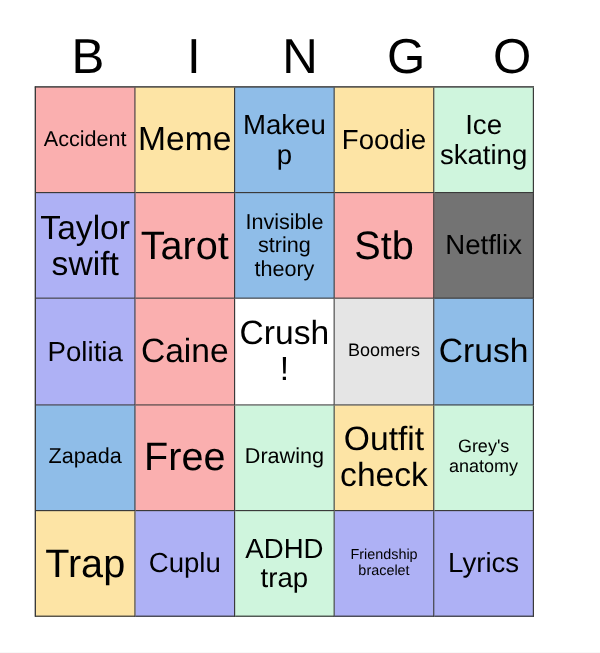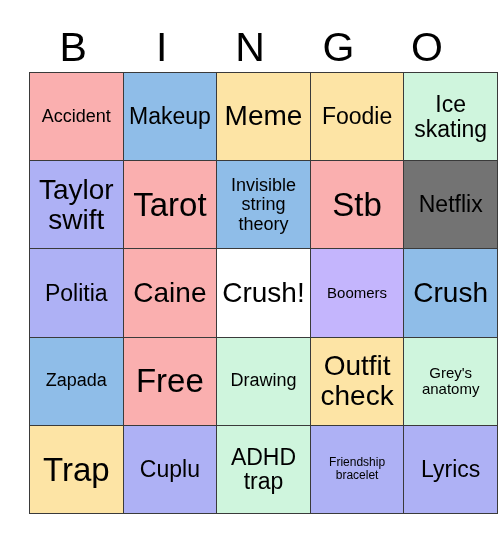"Accident" #bingo-grid { width: 469px -> 416px }
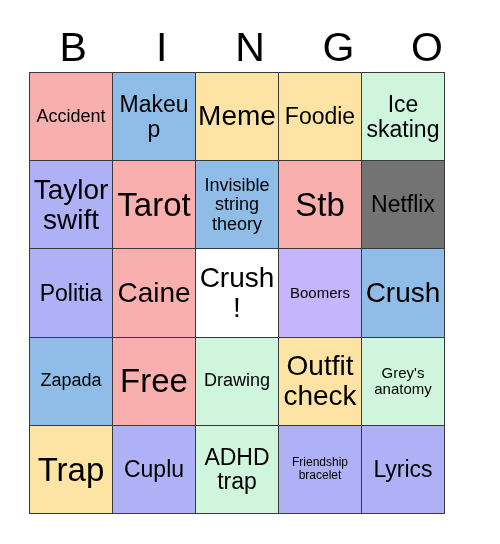"Makeup" div.bingo-cell { order: before "Meme" -> after "Meme" }
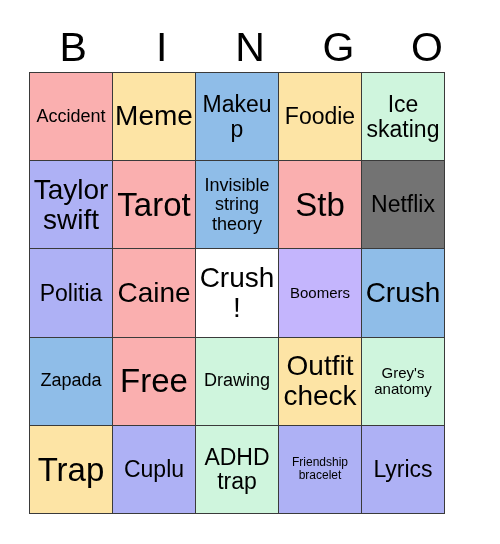"Boomers" div.bingo-cell { background: #c4b5fd -> #e5e5e5 }
